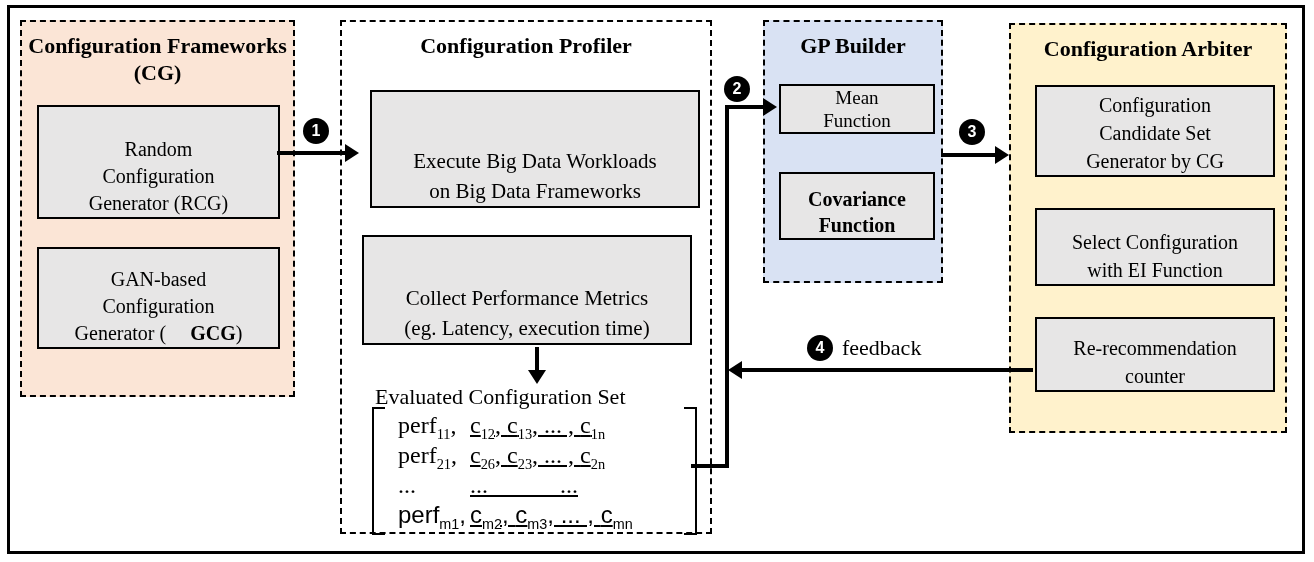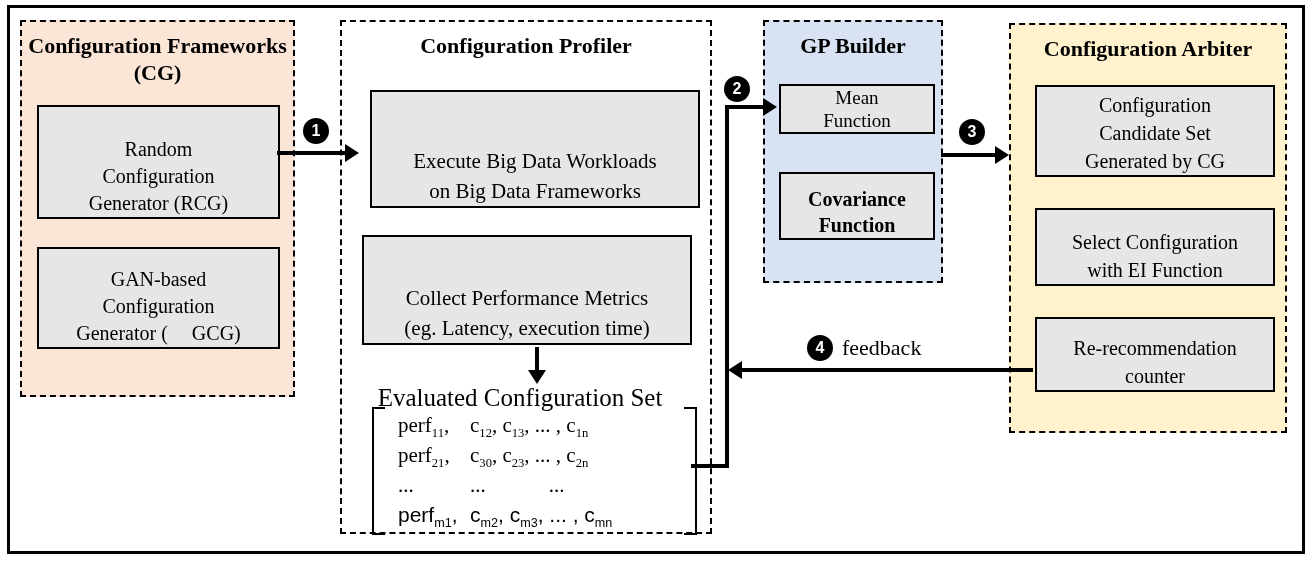"Generated by CG" div { text: Generated -> Generator }
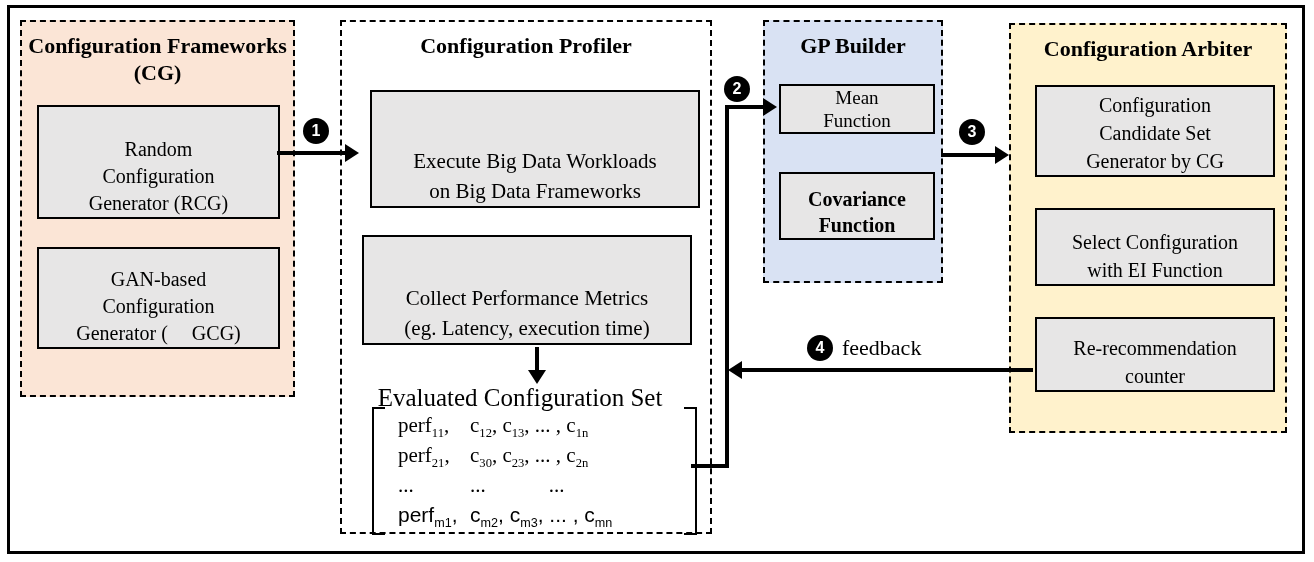"GCG" .b { font-weight: normal -> bold }
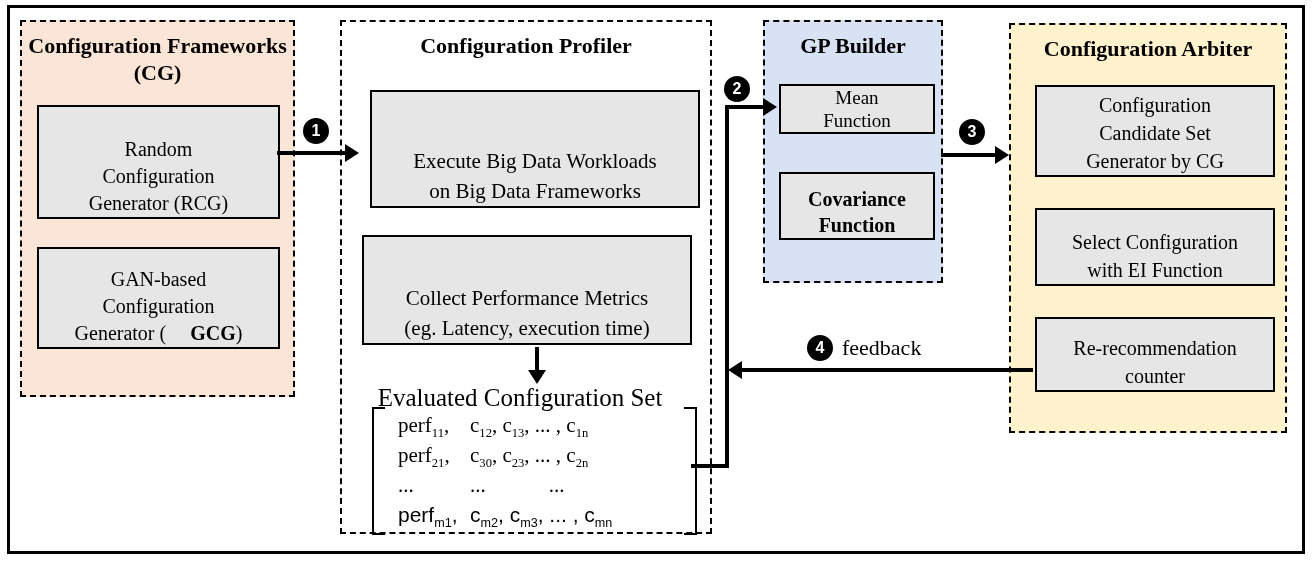"Evaluated Configuration Set" .matrix-label { font-size: 25px -> 22px; left: 8px -> 33px; text-align: center -> none }
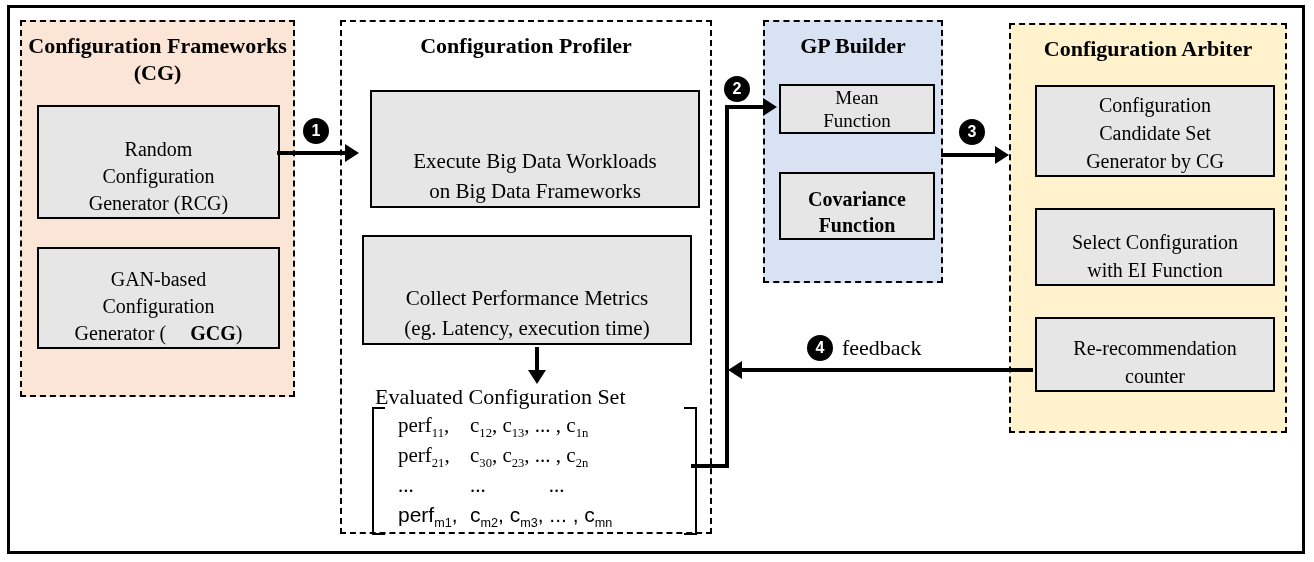"perf11, c12, c13, ... ," .mrow { font-size: 21px -> 24px; text-decoration: none -> underline }
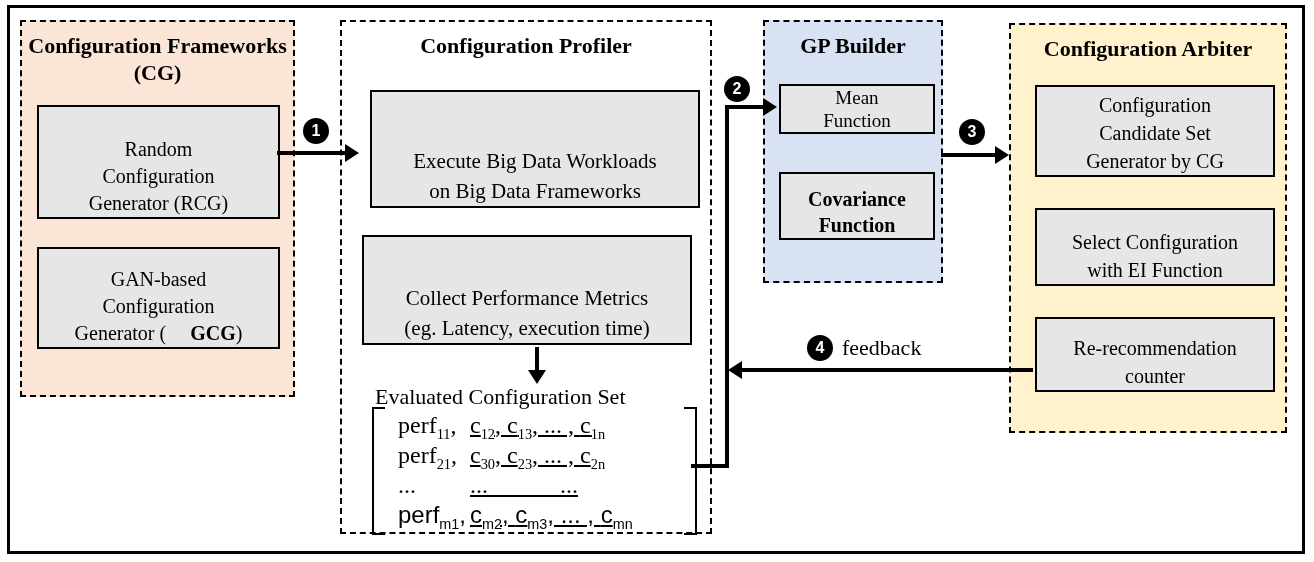"30" sub { text: 30 -> 26 }
